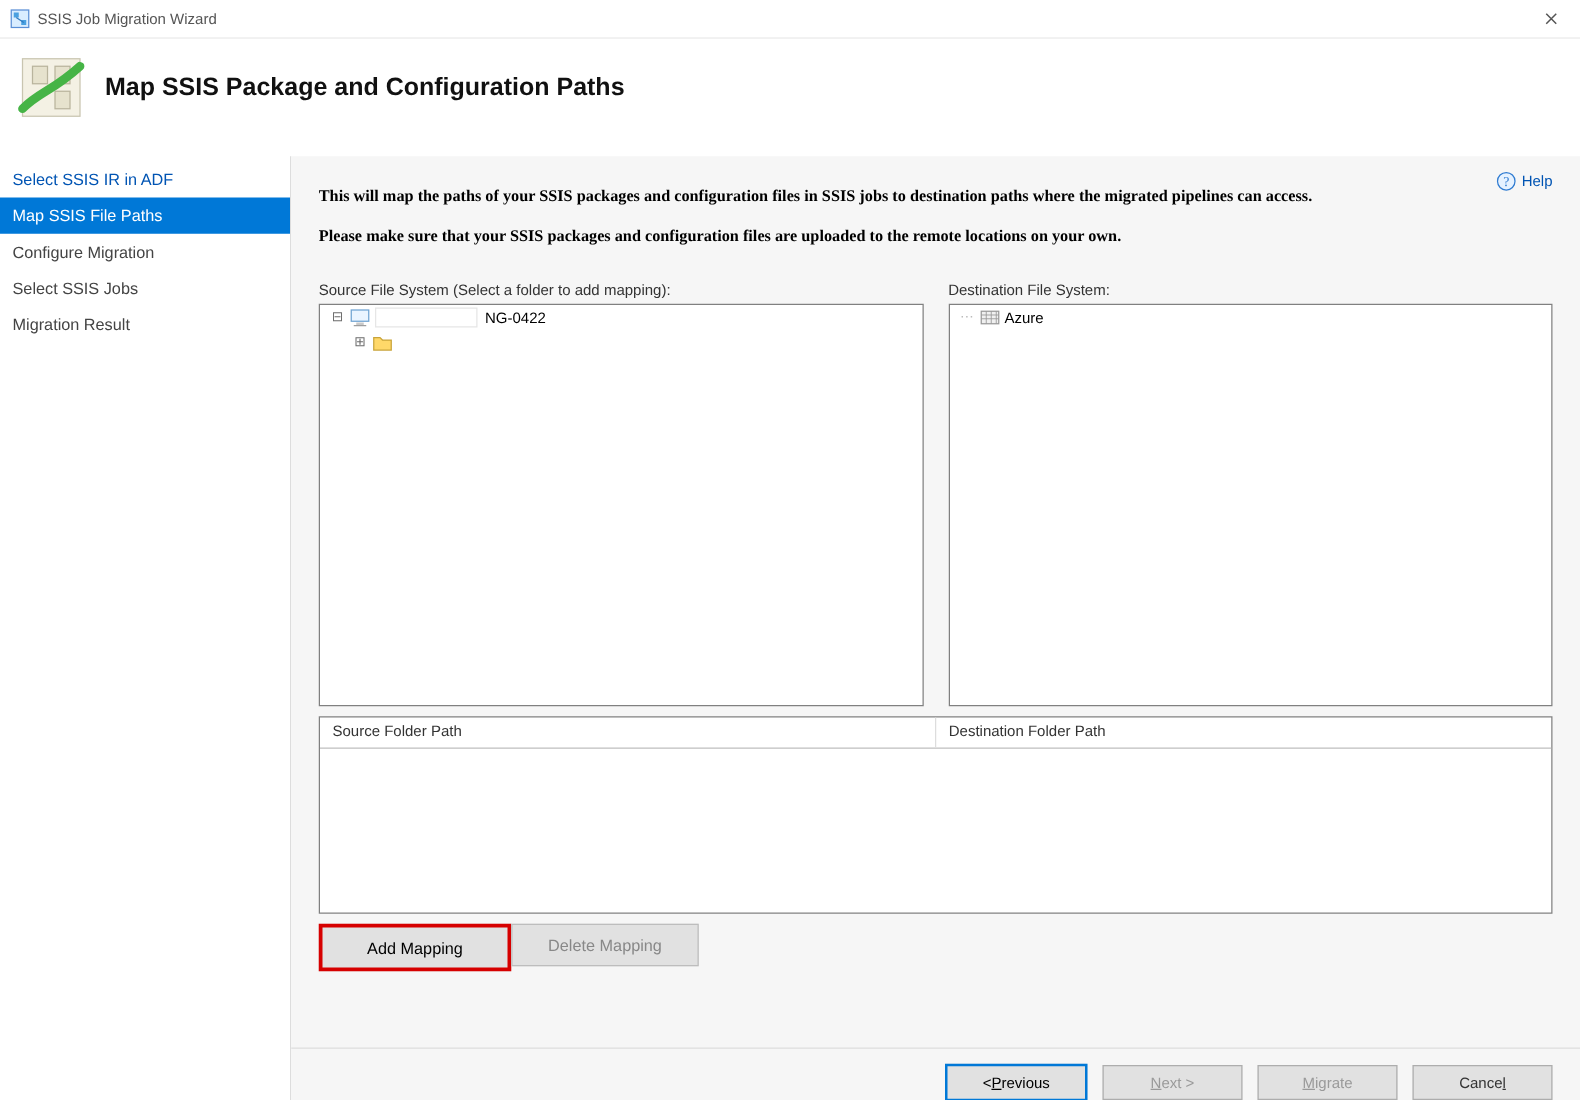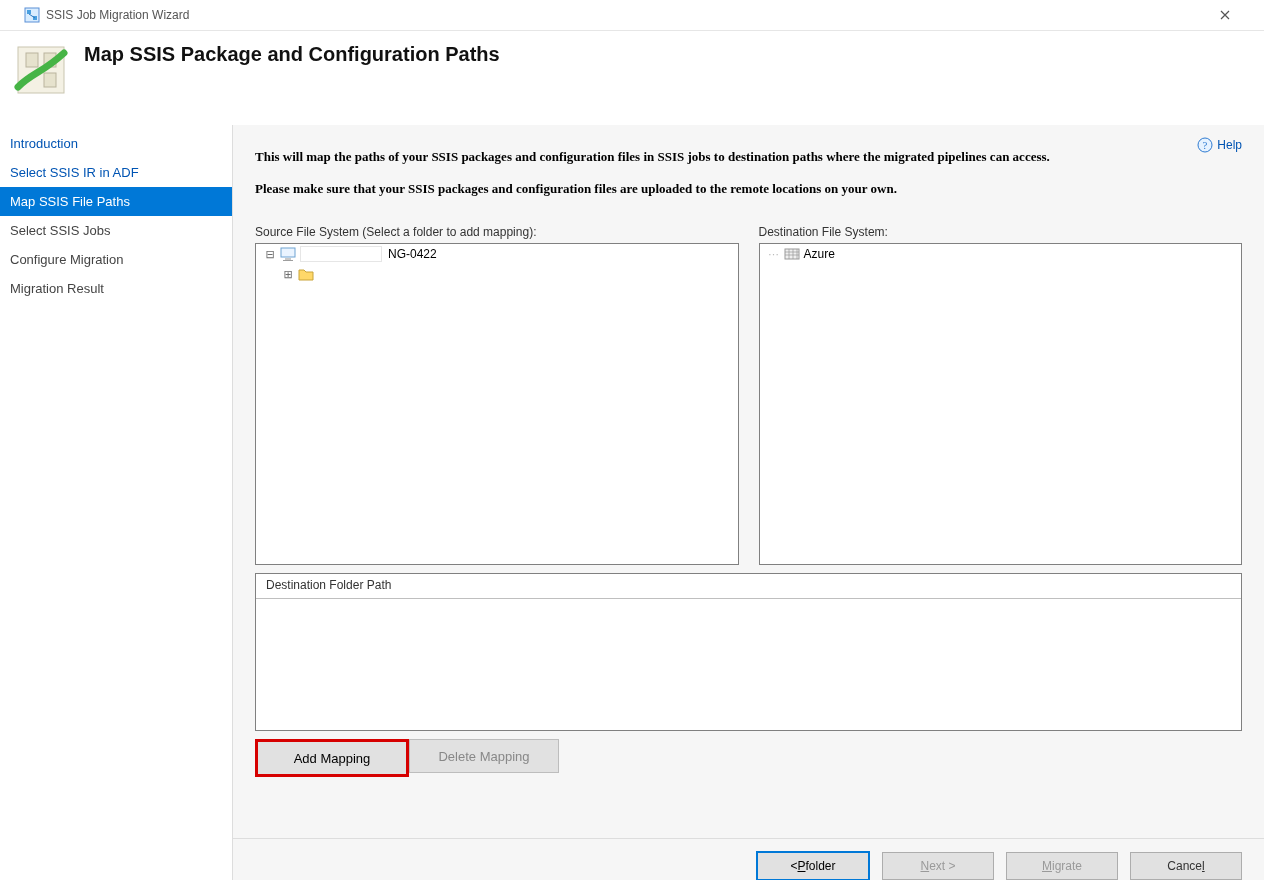"SSIS Job Migration Wizard" .titlebar { padding: 0 24px -> 0 8px }
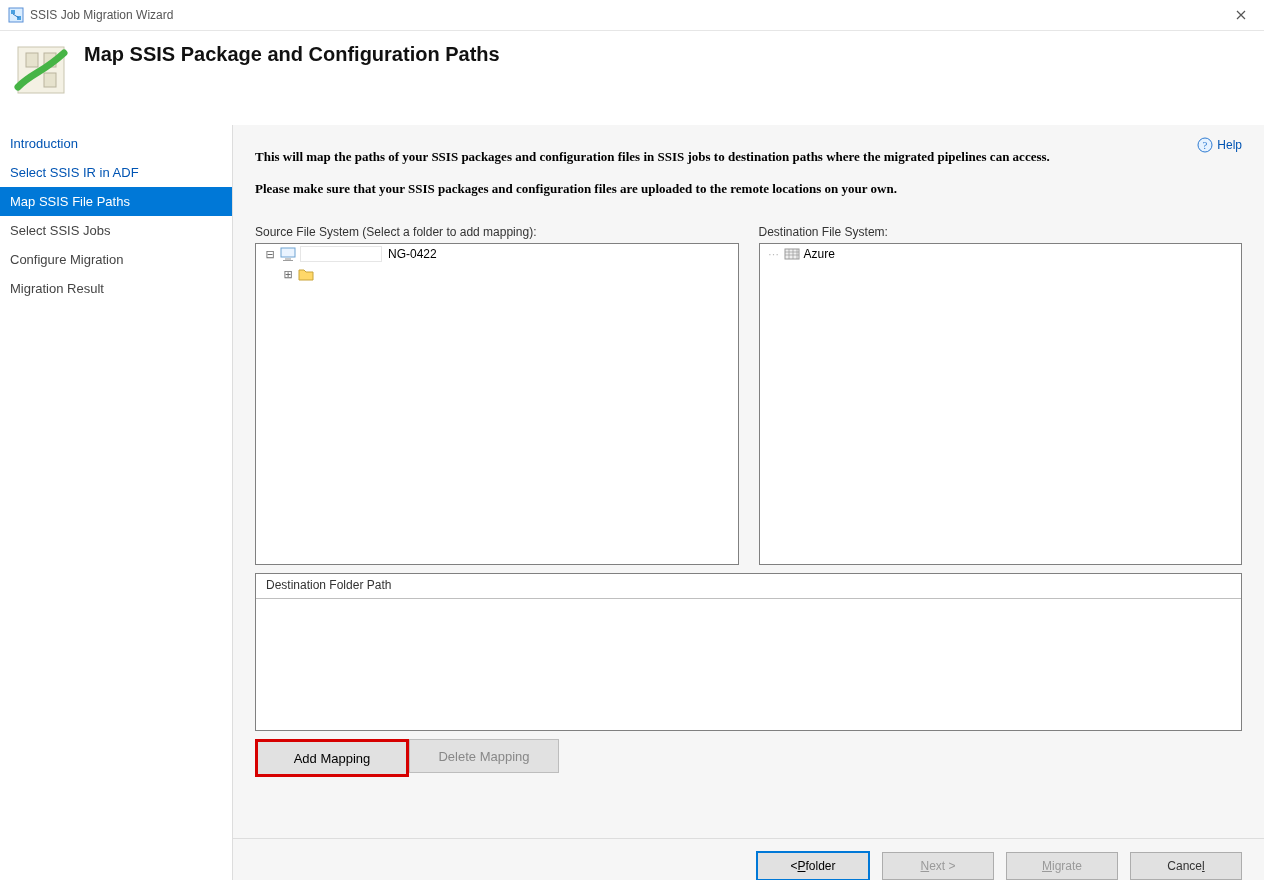"Map SSIS Package and Configuration" .header { align-items: flex-start -> center }
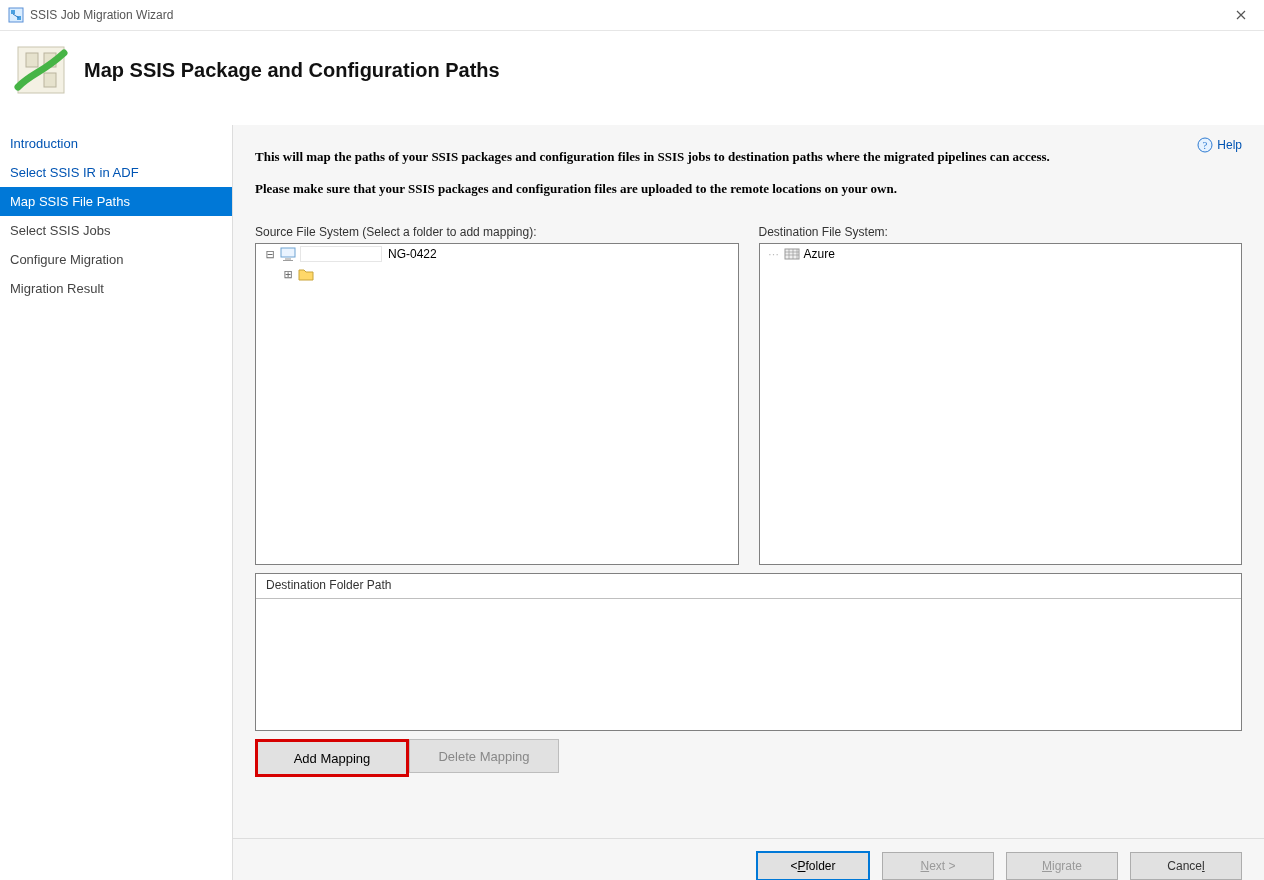"Introduction" div.side-item { html: <div><span>Introduction</span></div> -> none }
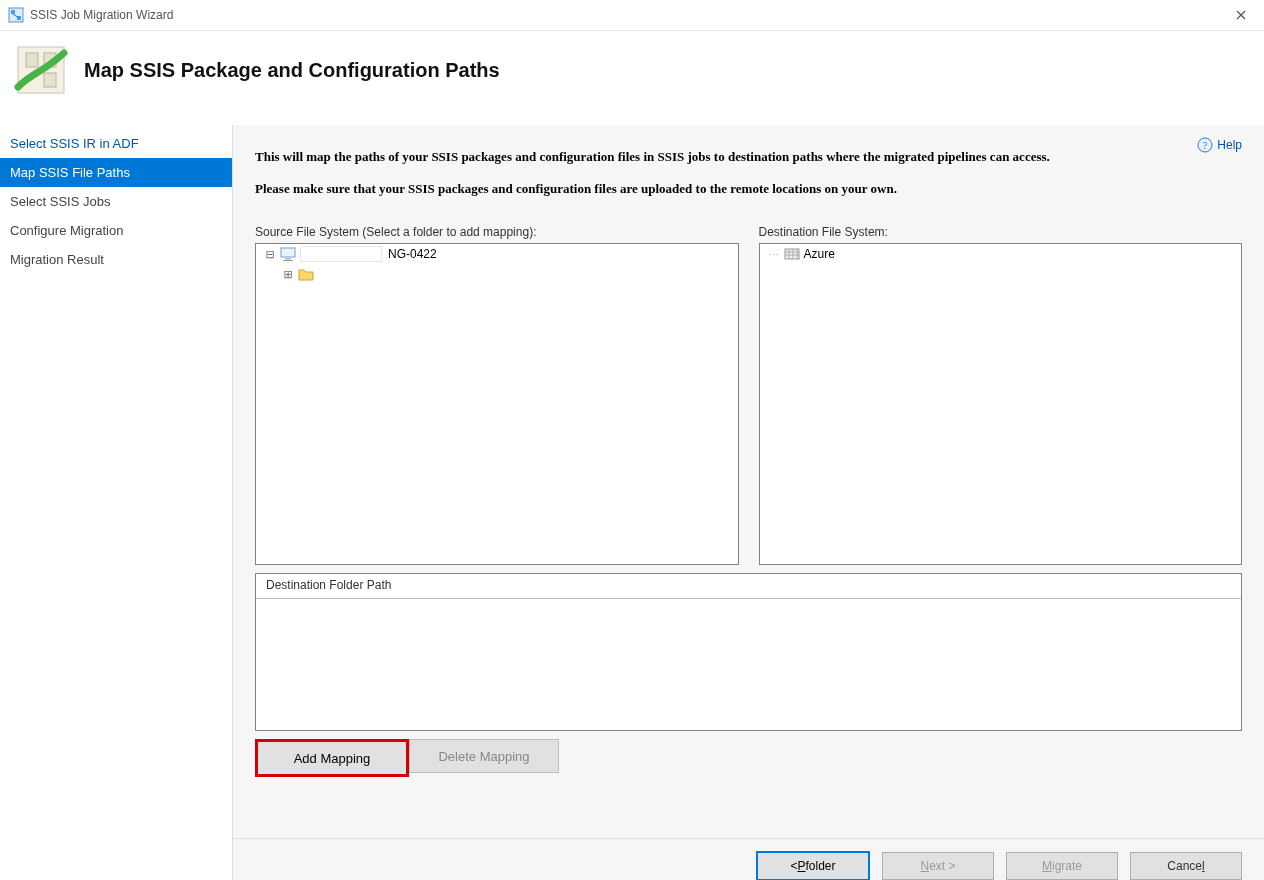"Select SSIS Jobs" div.side-item { order: before "Configure Migration" -> after "Configure Migration" }
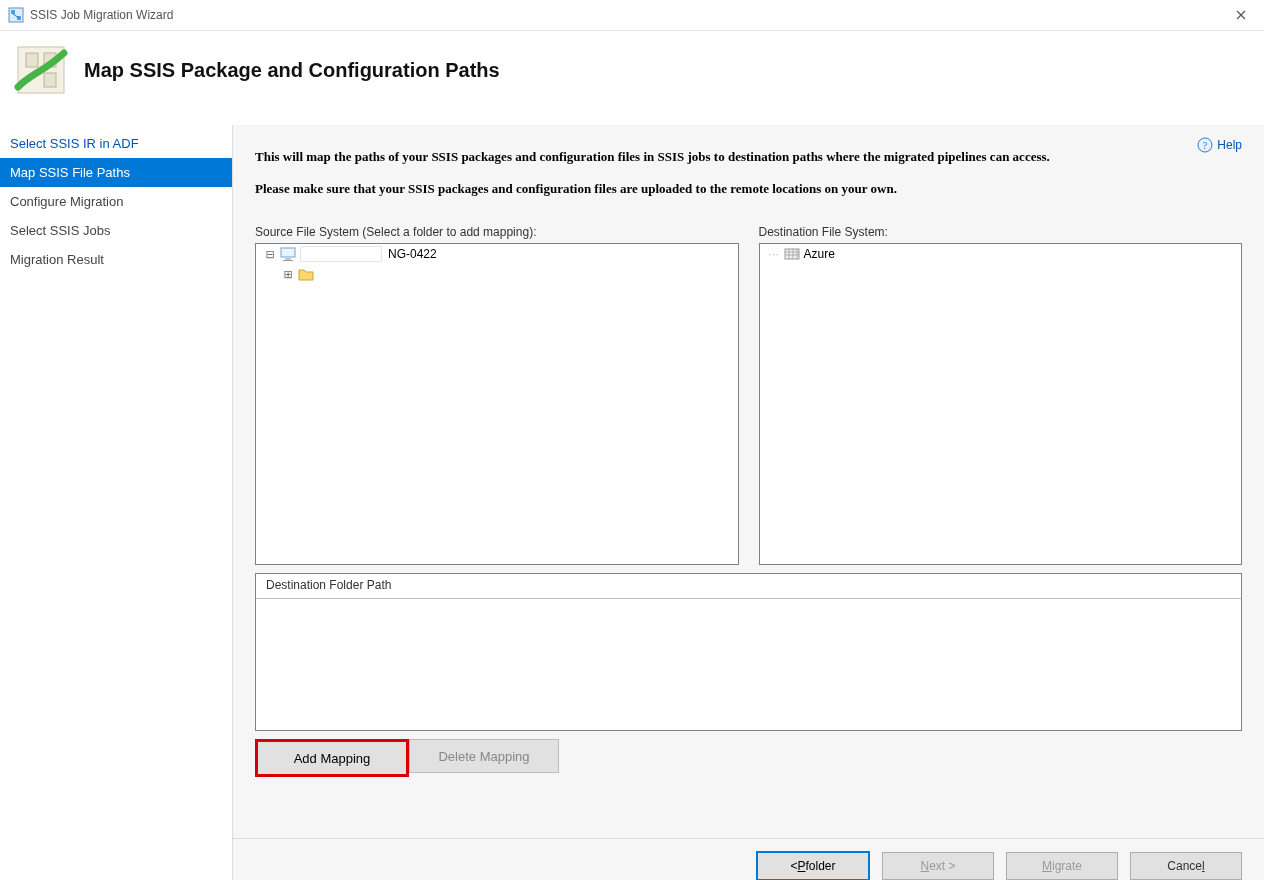"Source Folder Path" div.mt-col { html: none -> <div>Source Folder Path</div> }
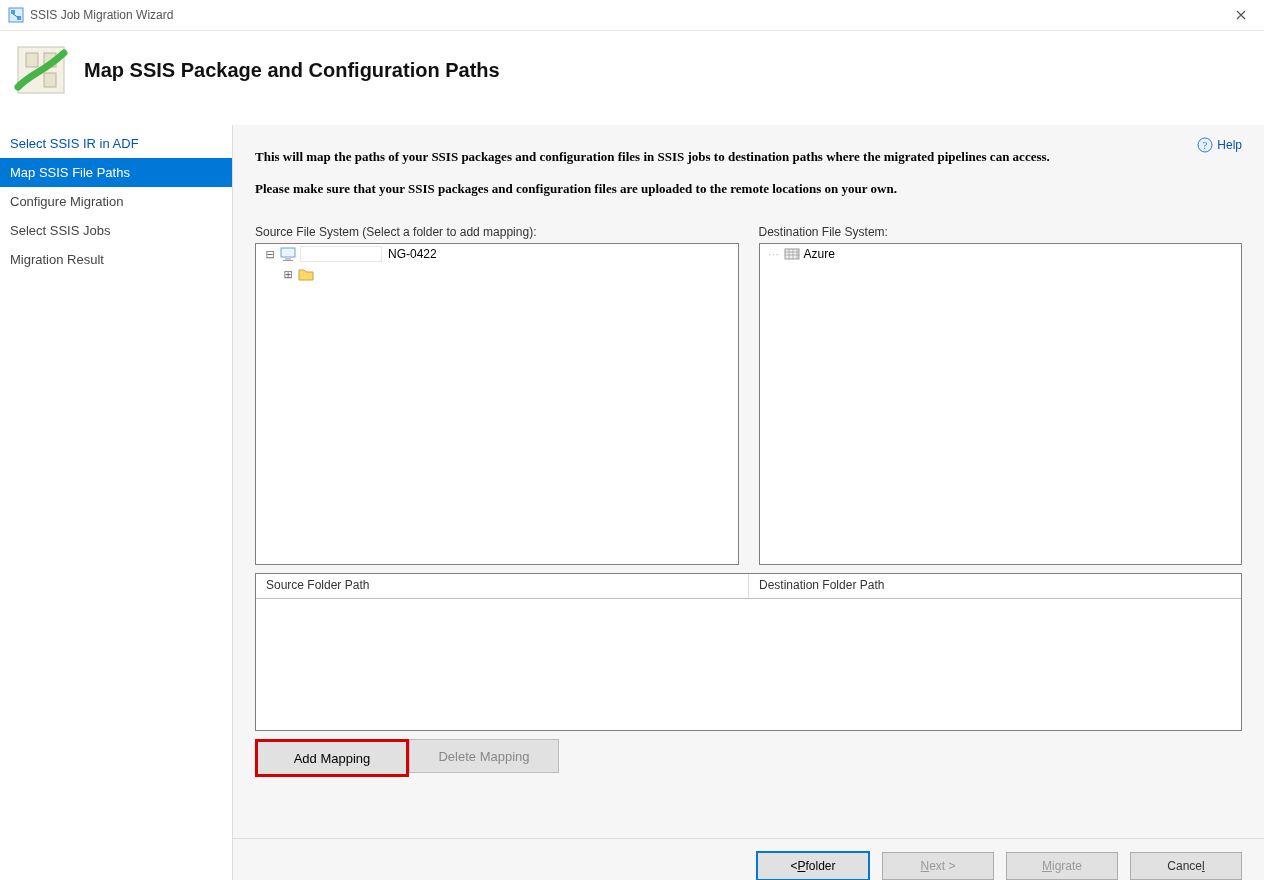"folder" span { text: folder -> revious }
